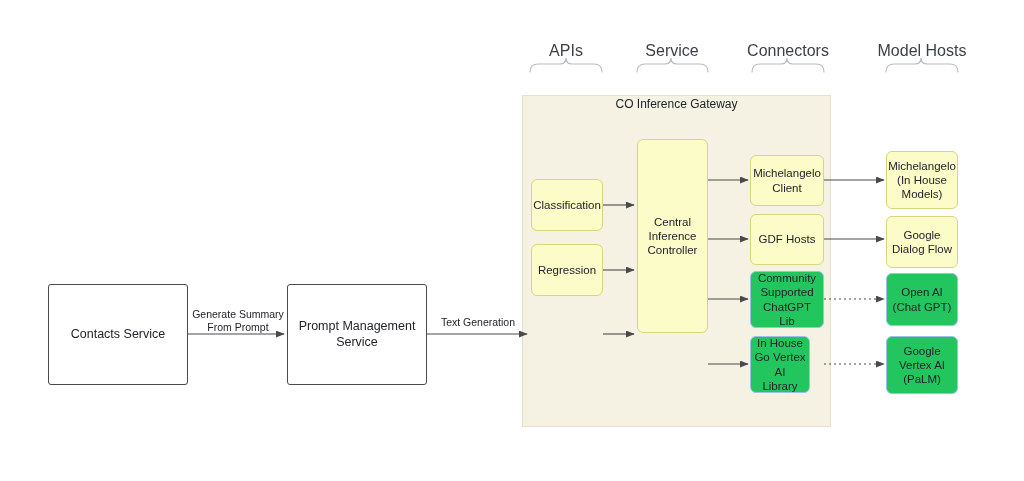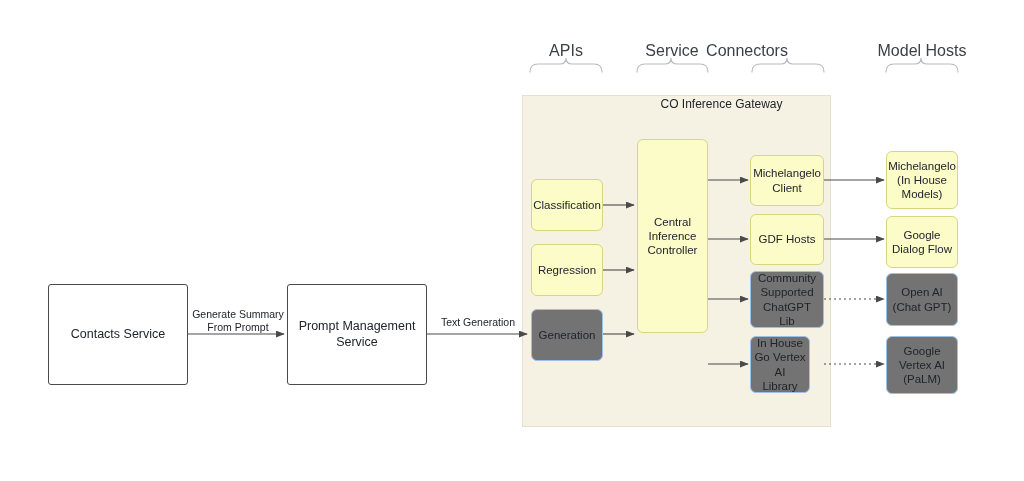"Connectors" div.group-label { left: 697px -> 738px }
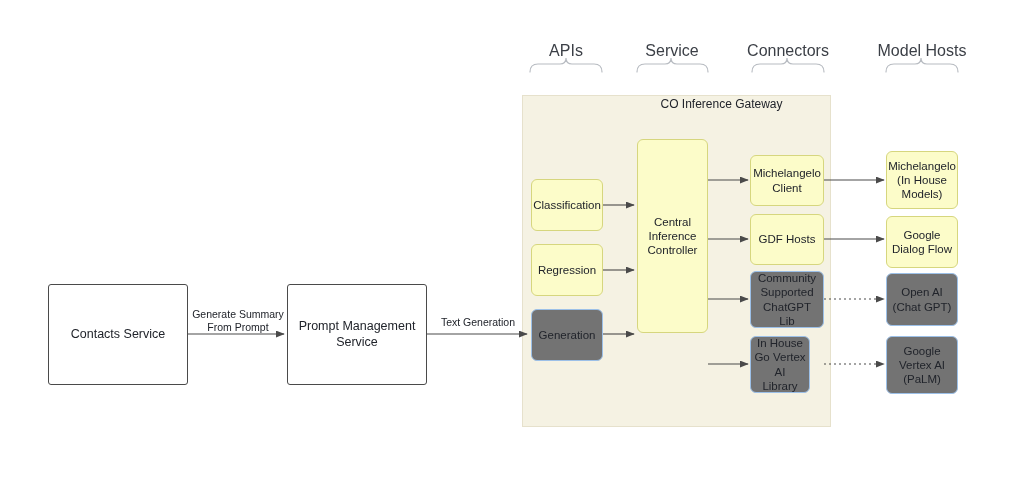"CO Inference Gateway" .gateway-title { margin-left: 45px -> none }
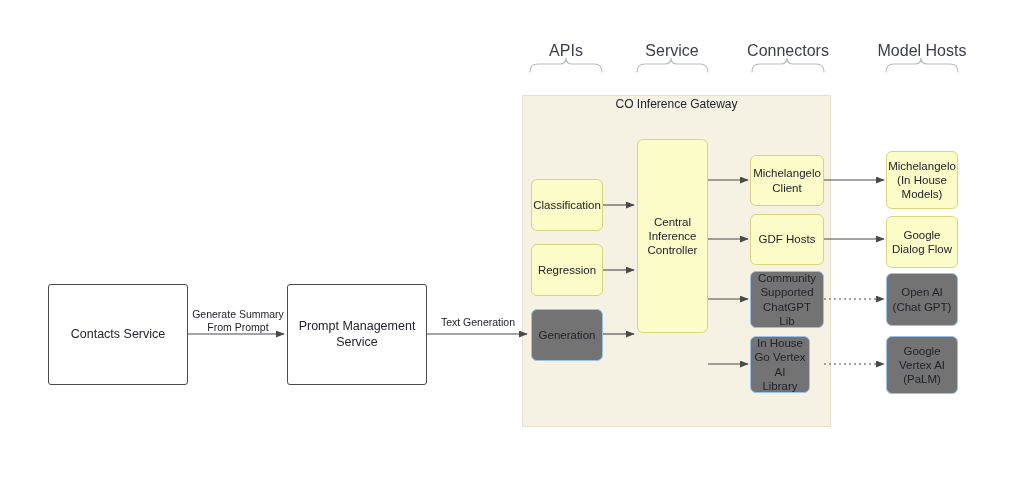"Community" .node.blue { background: #737373 -> #22c55e }
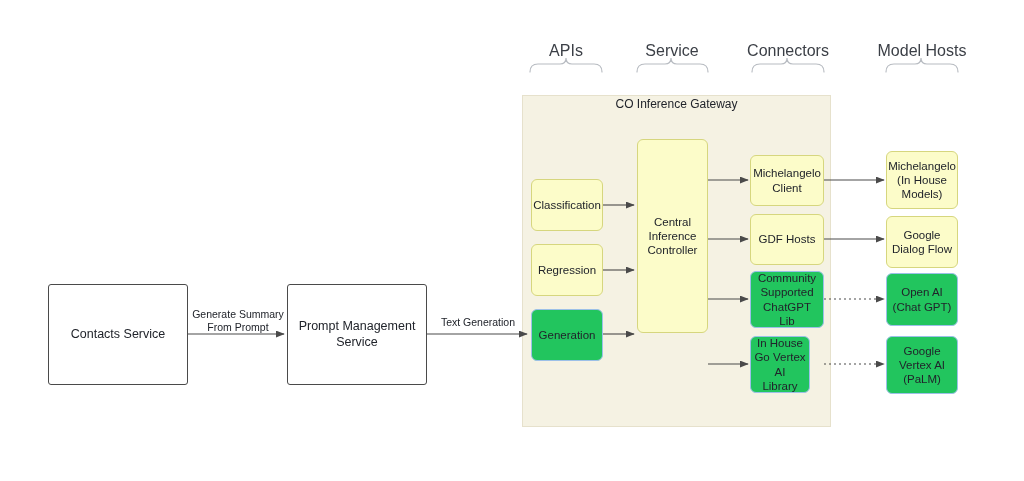"Generation" div.node { html: <div>Generation</div> -> none }
